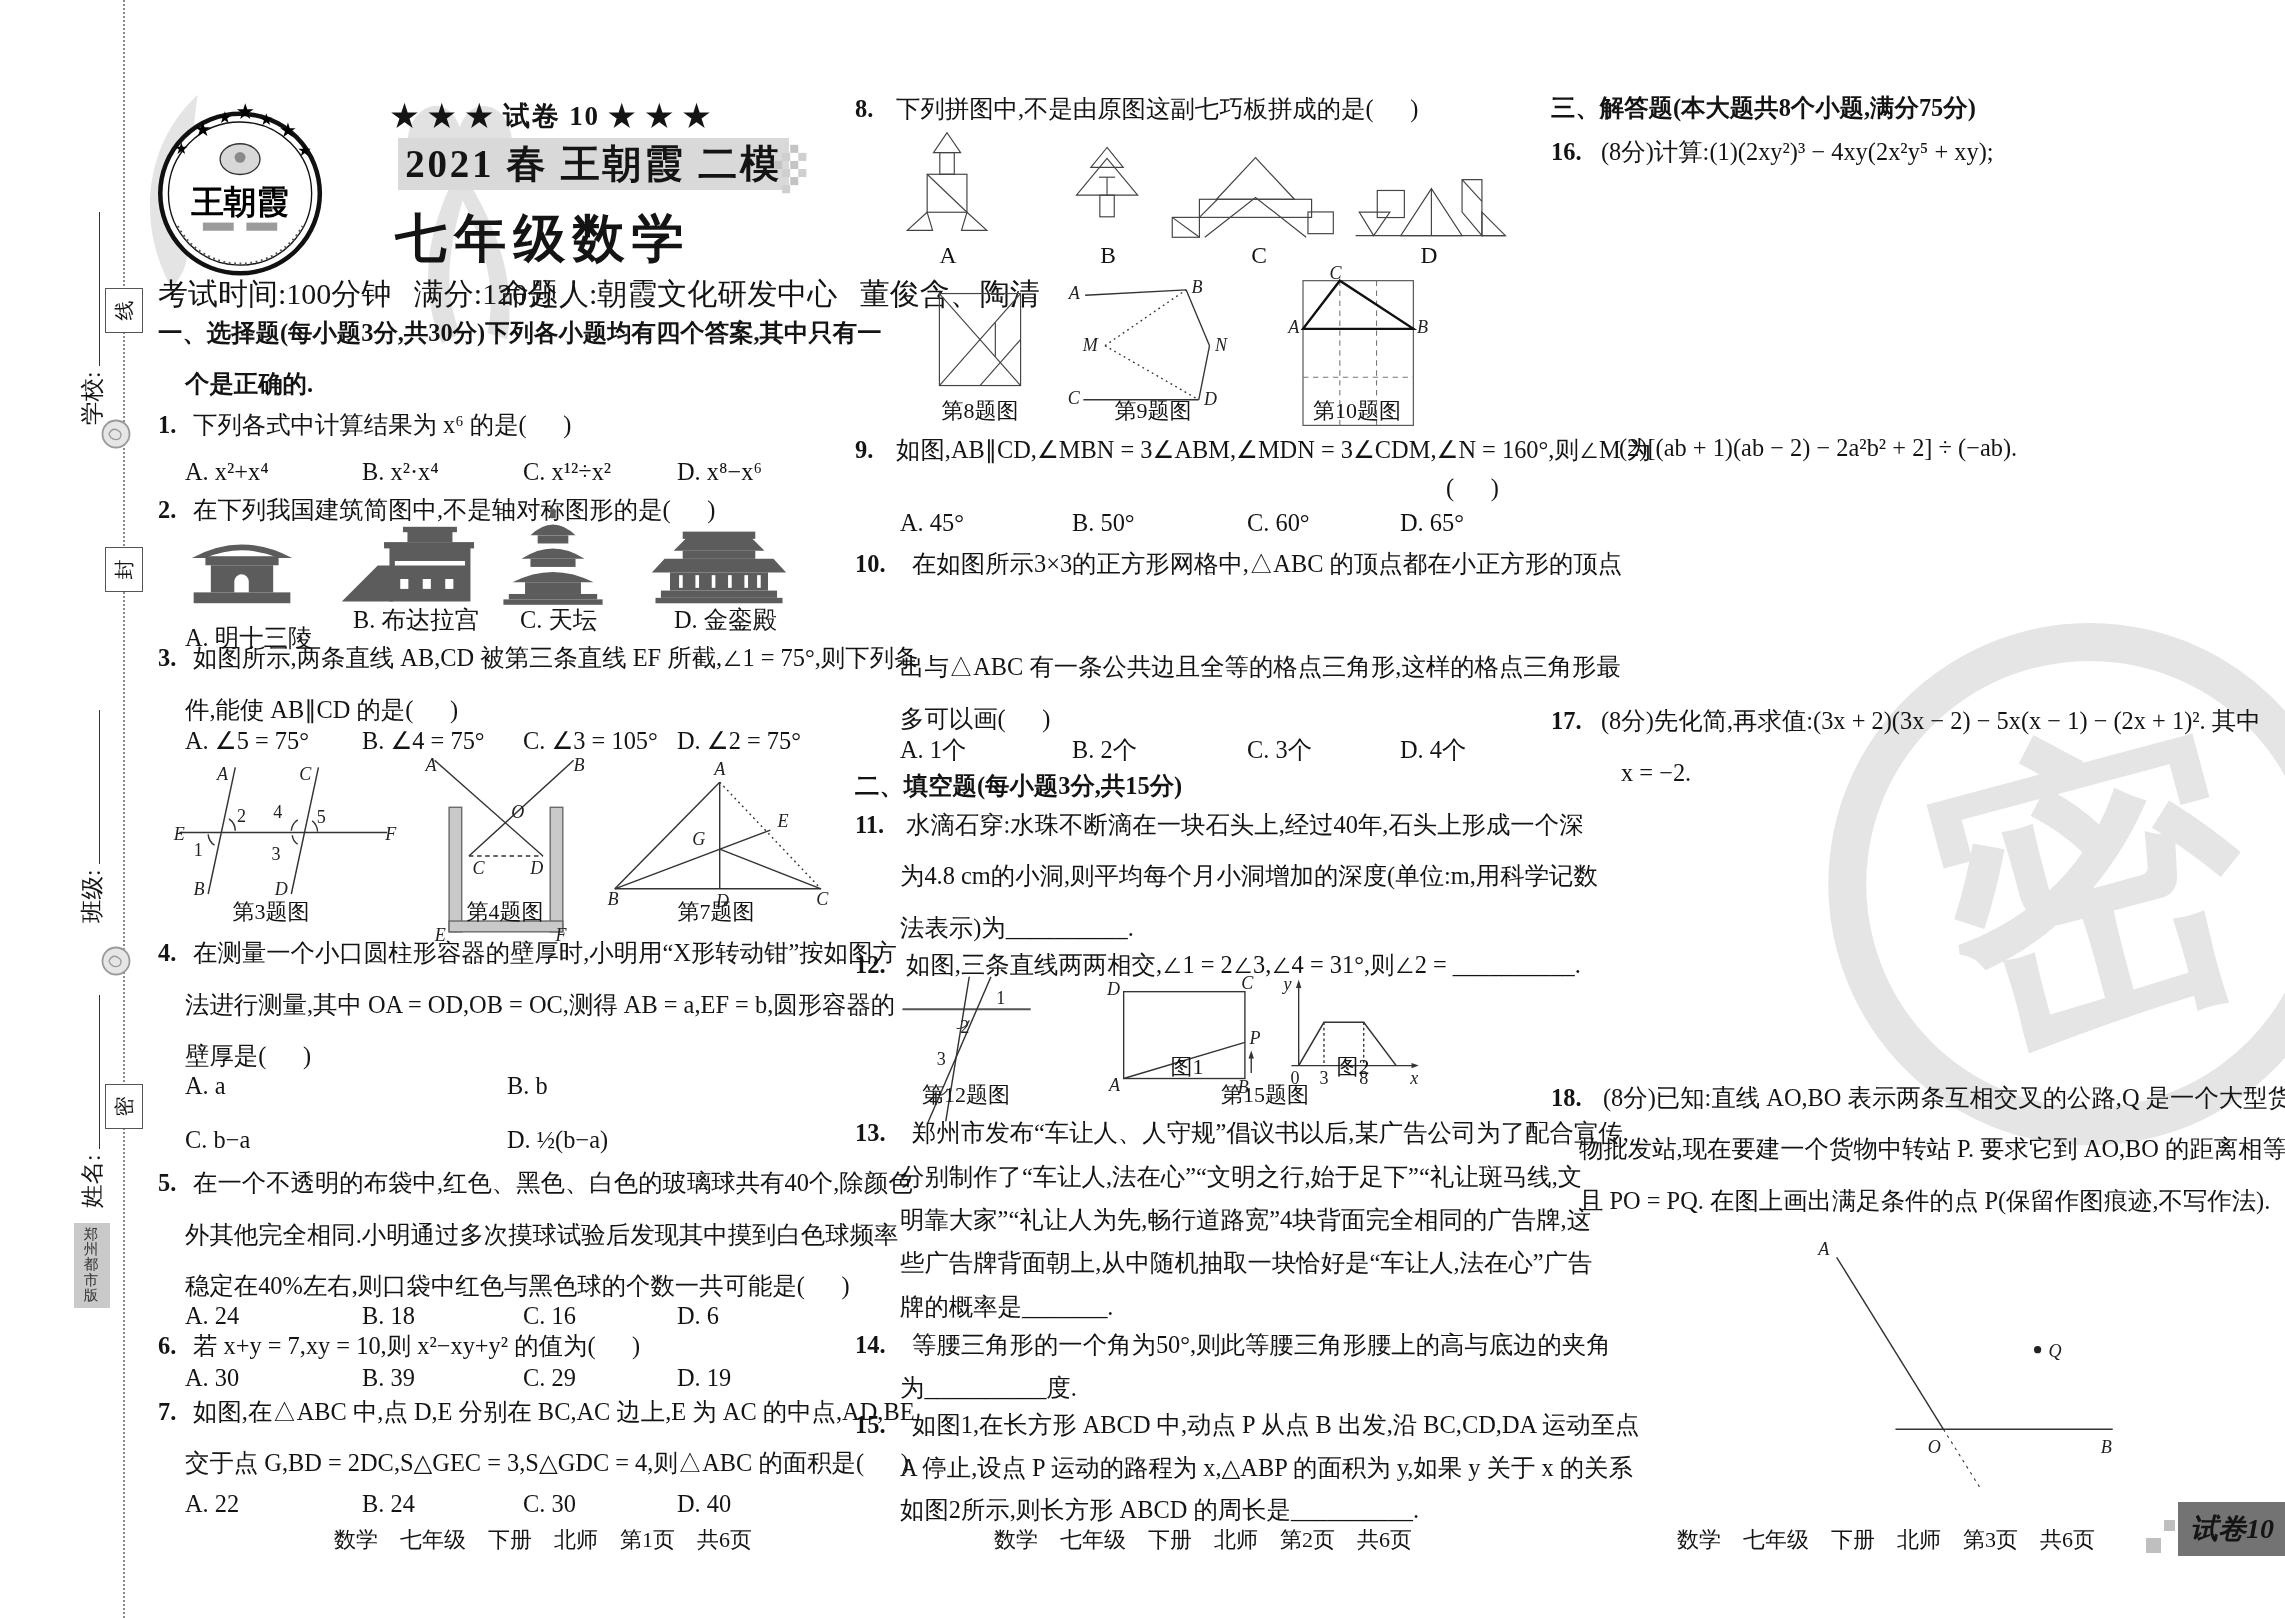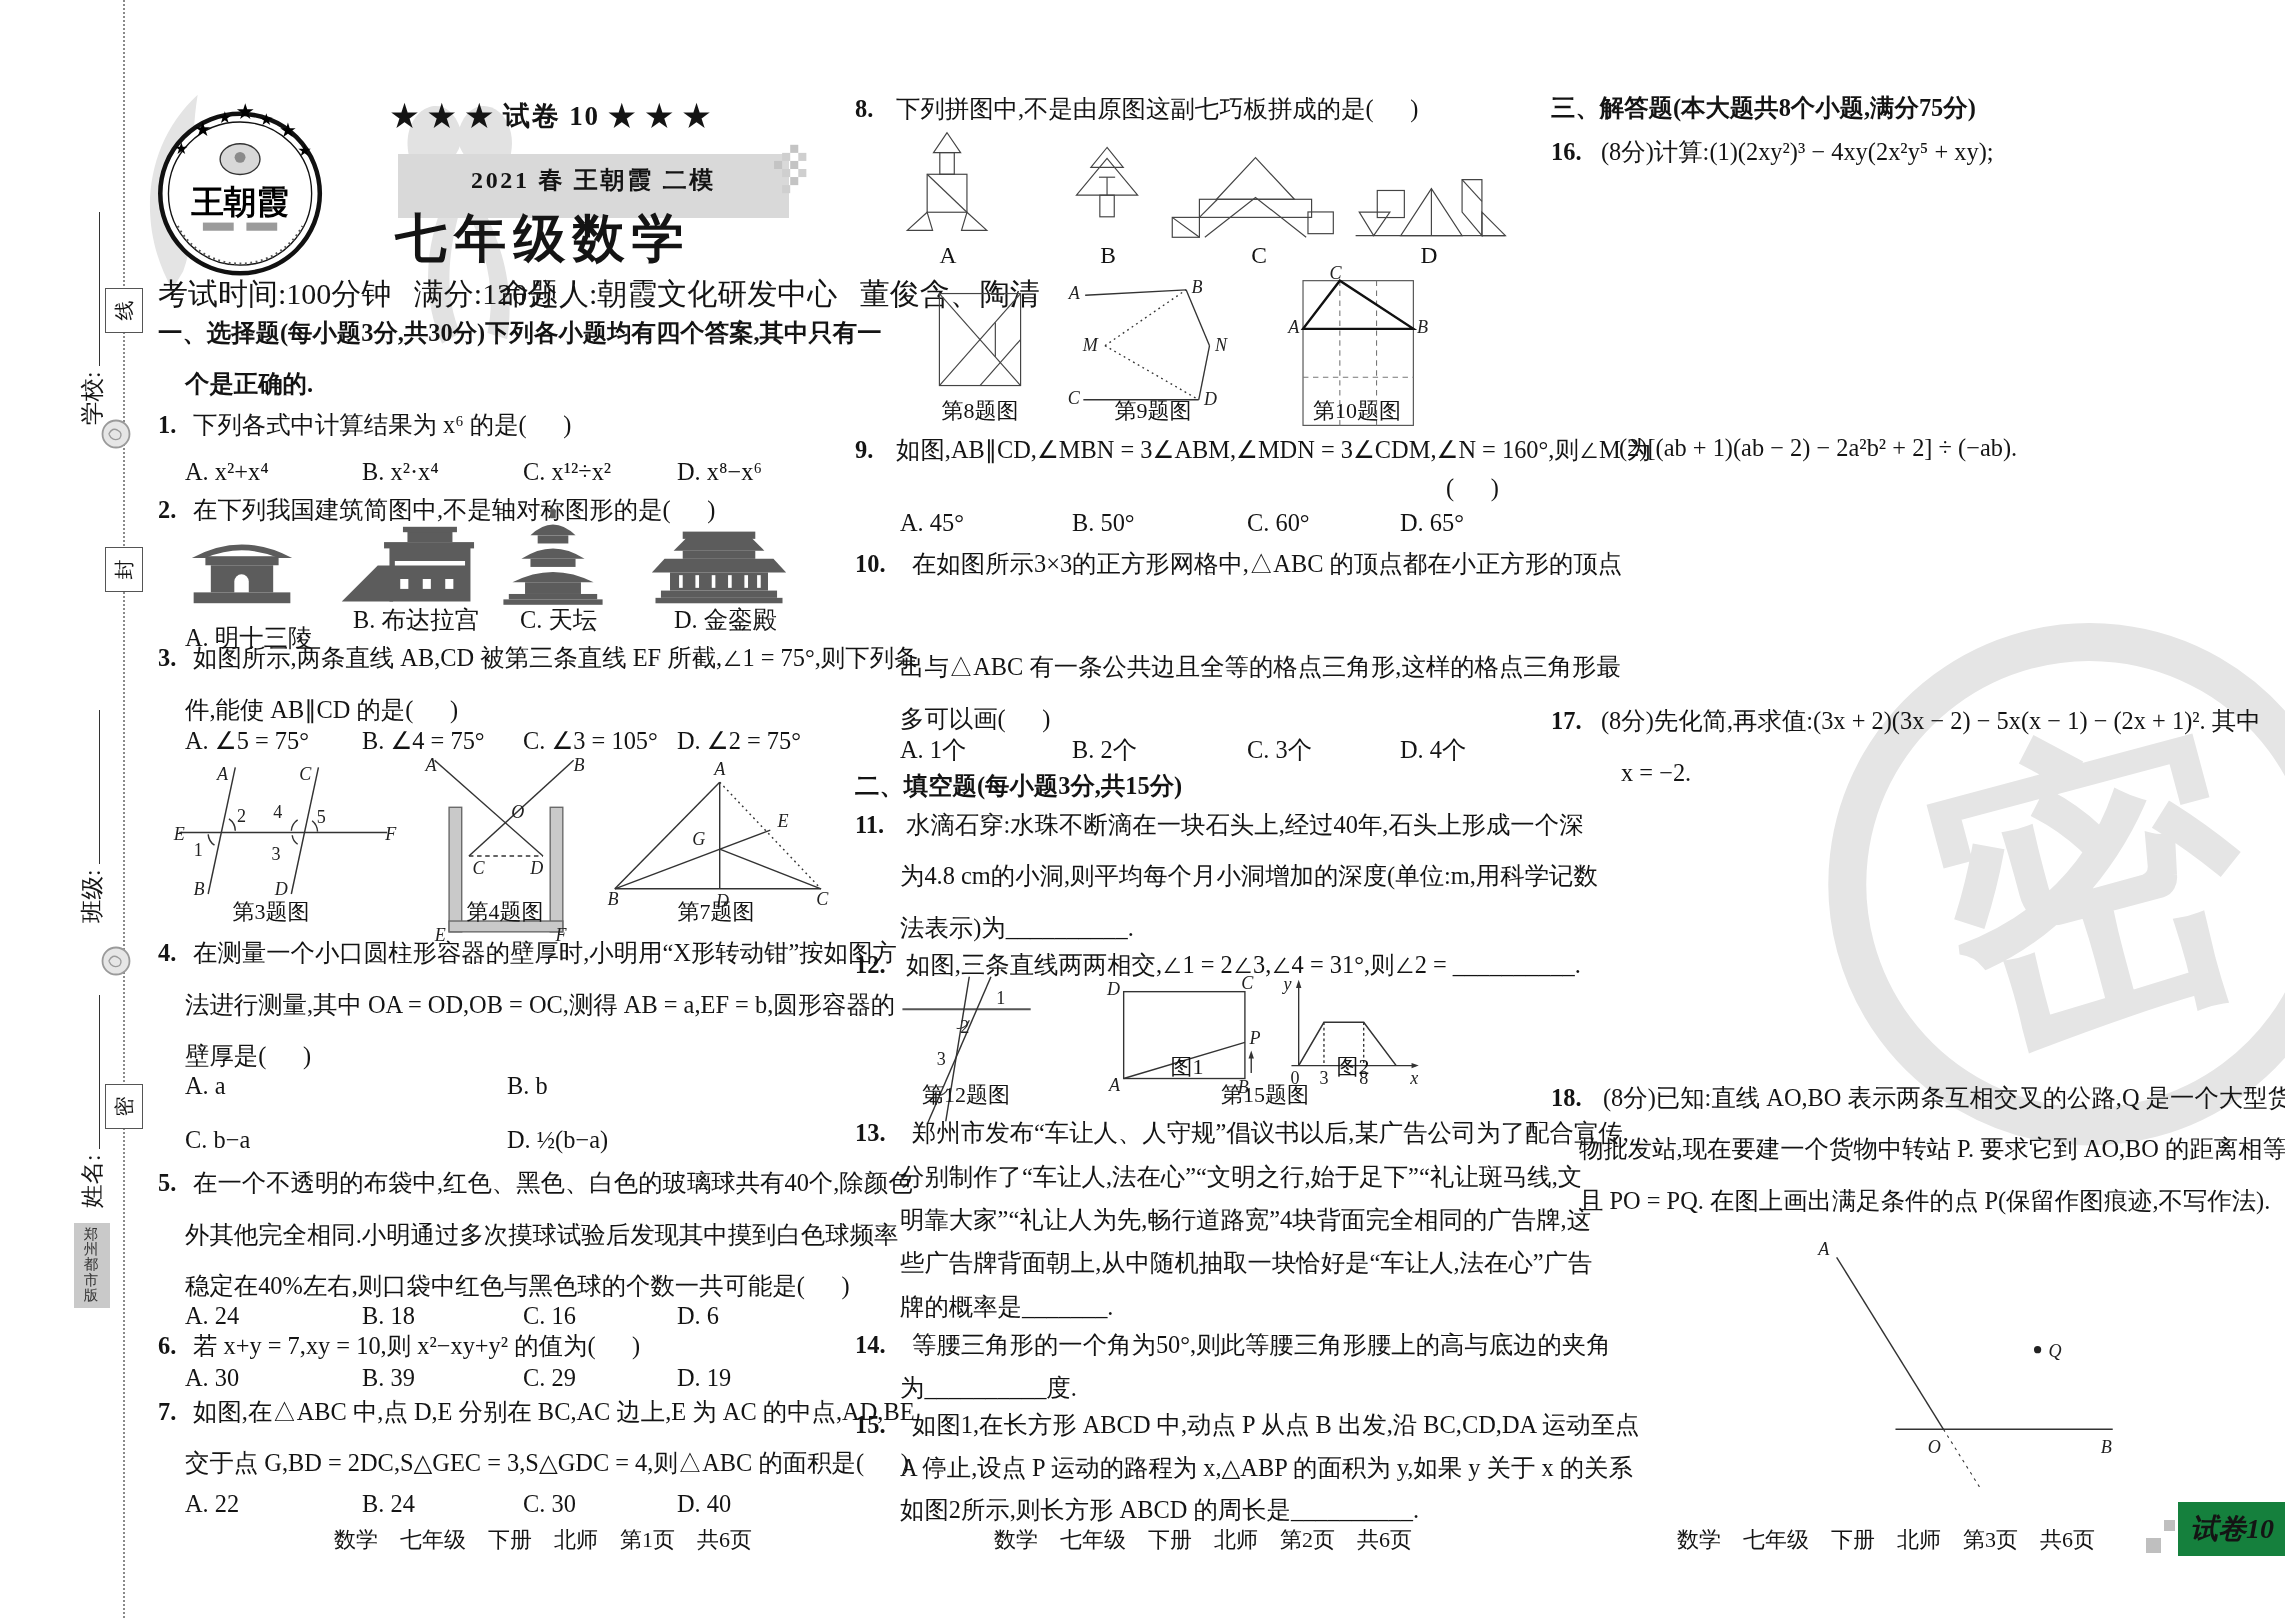"2021 春 王朝霞 二模" div.banner { font-size: 24px -> 39px; height: 64px -> 52px; top: 154px -> 138px }
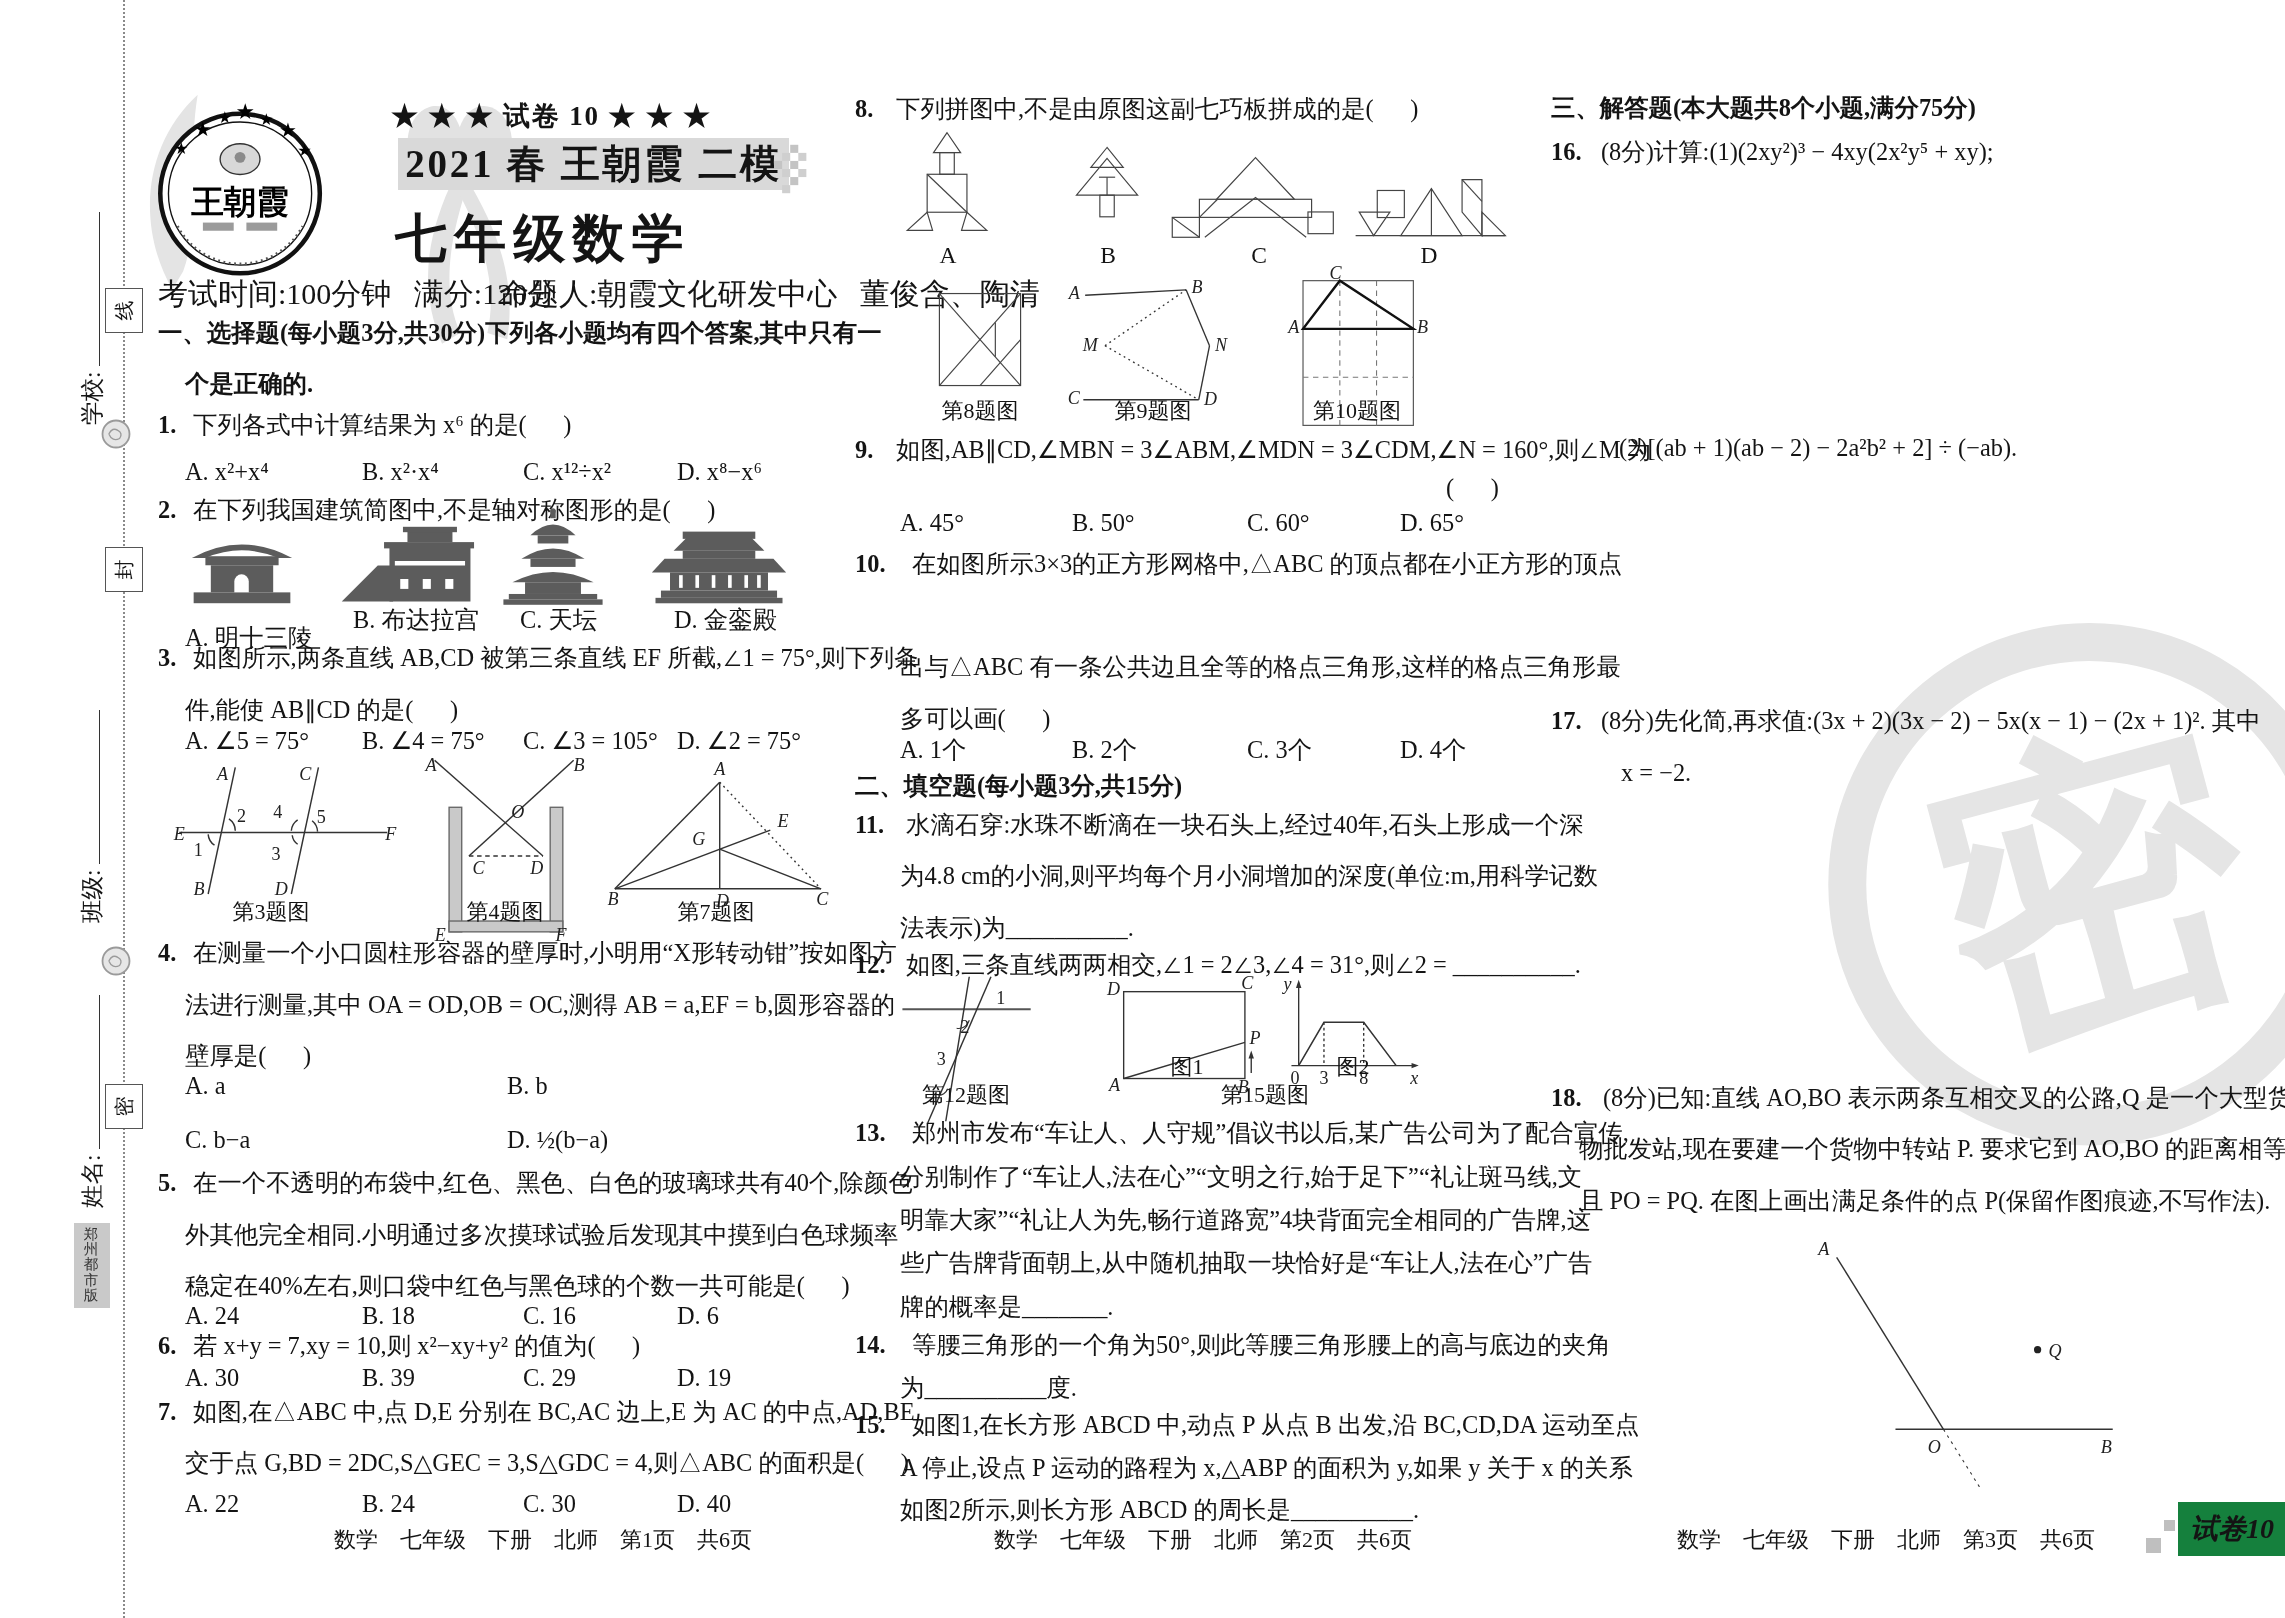"试卷10" .paperbadge { background: #15803d -> #737373 }
